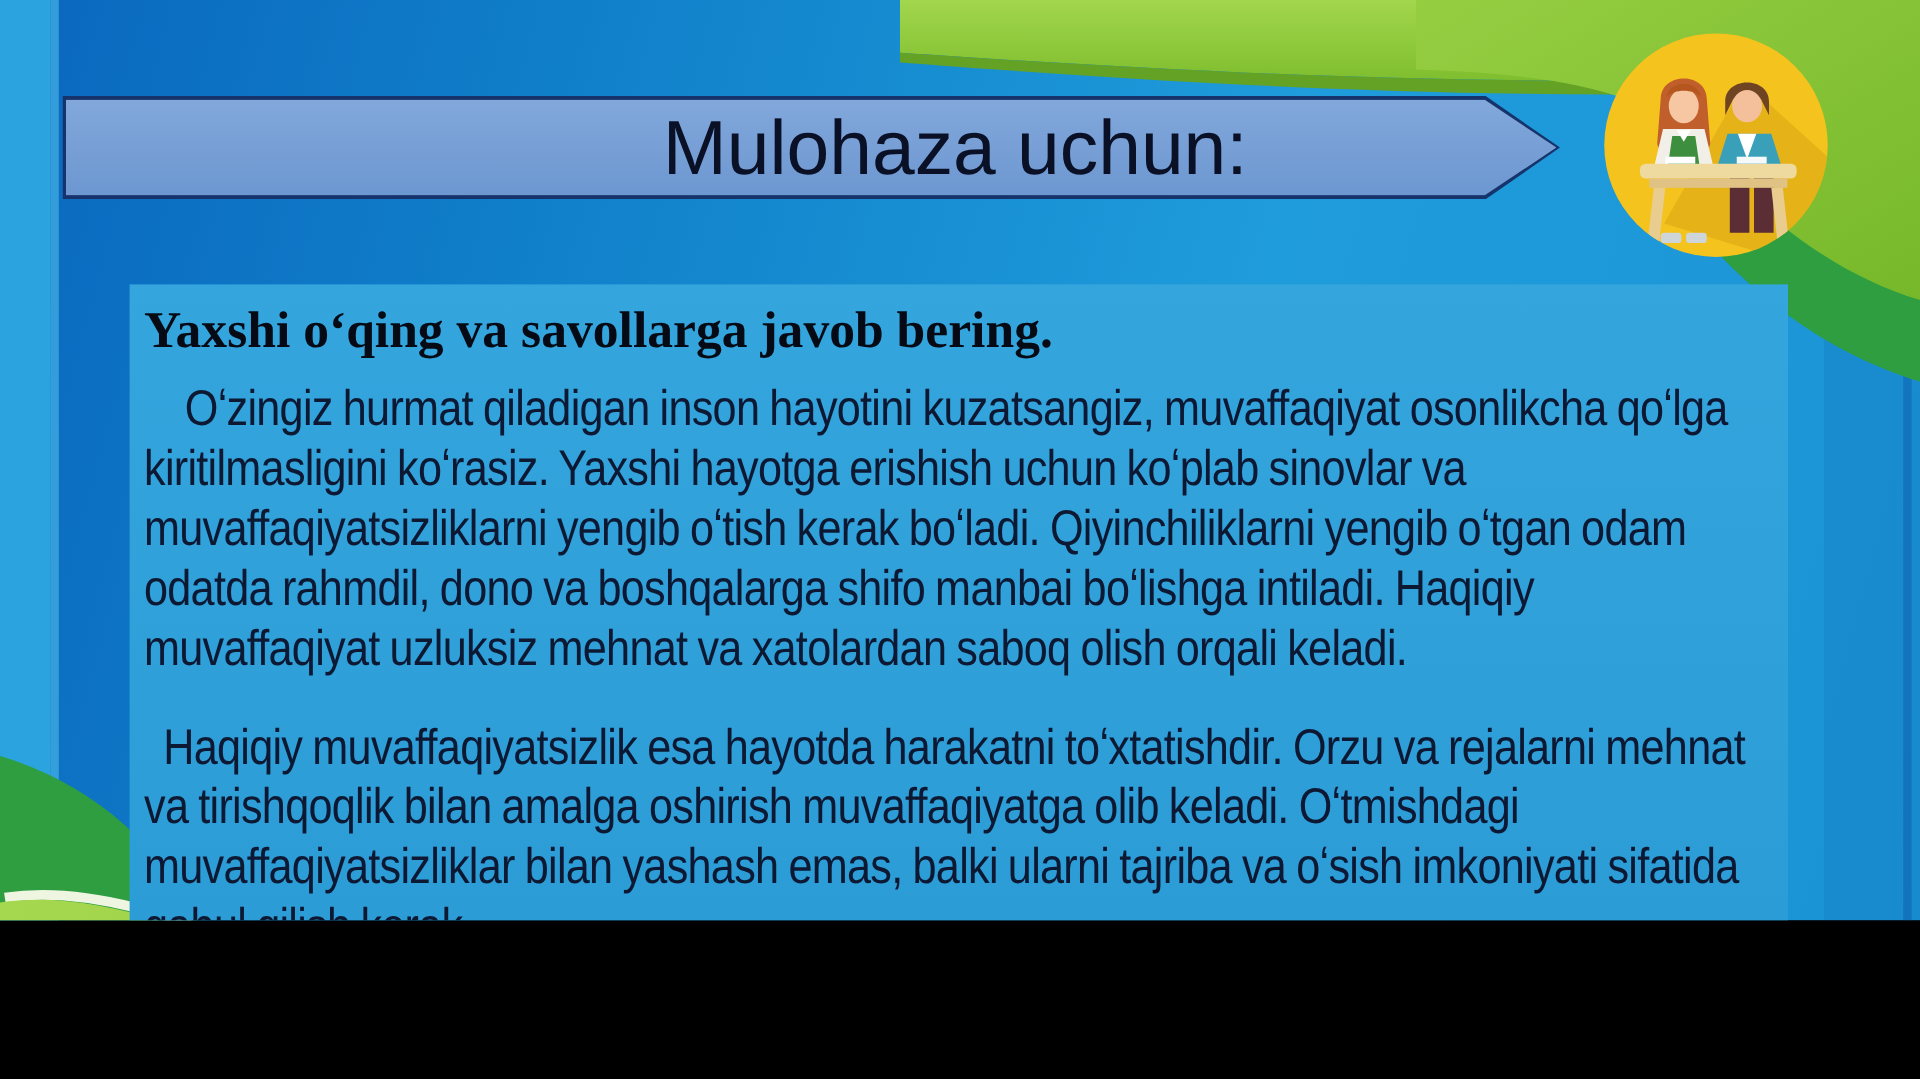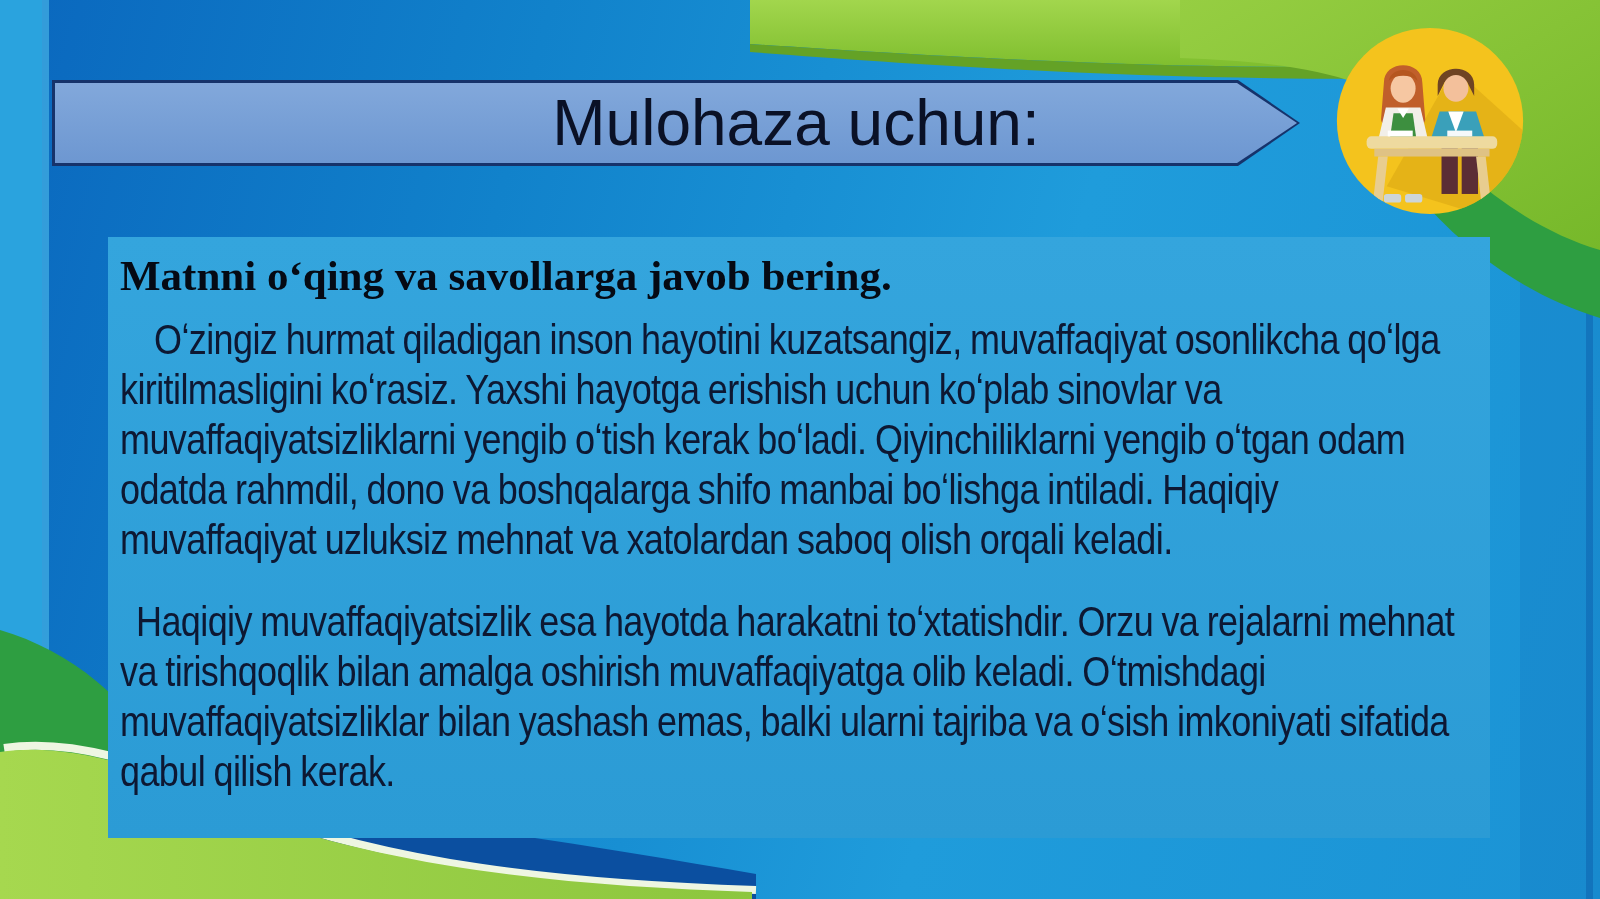"Mulohaza uchun:" .slide { height: 899px -> 767px }
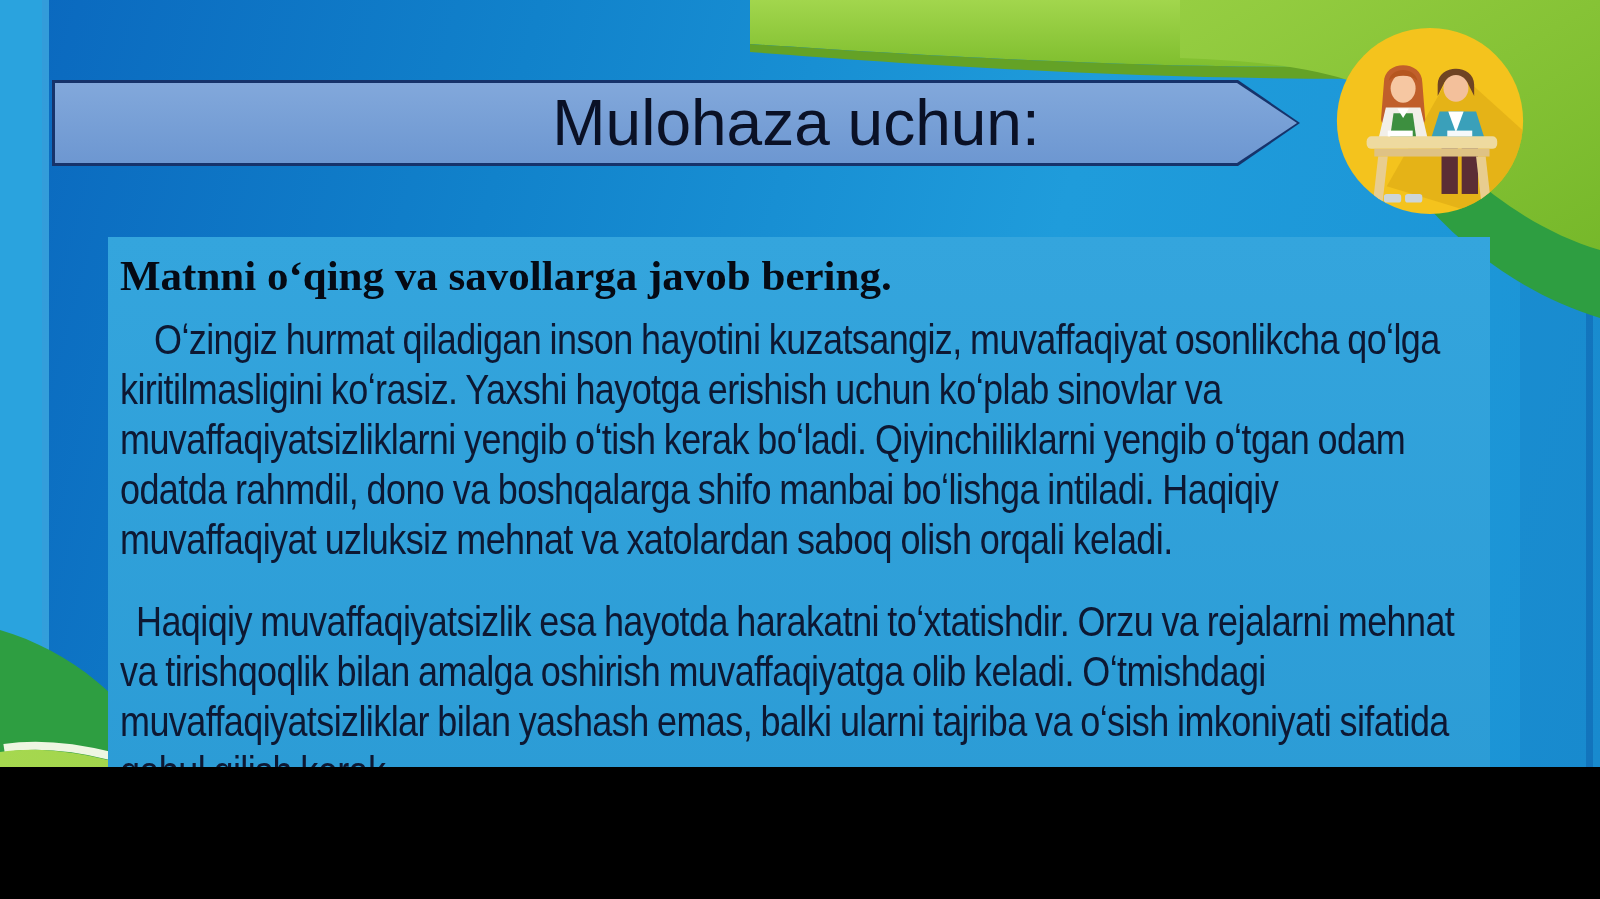"Matnni oʻqing va savollarga javob" h2.panel-heading { text: Matnni -> Yaxshi }
